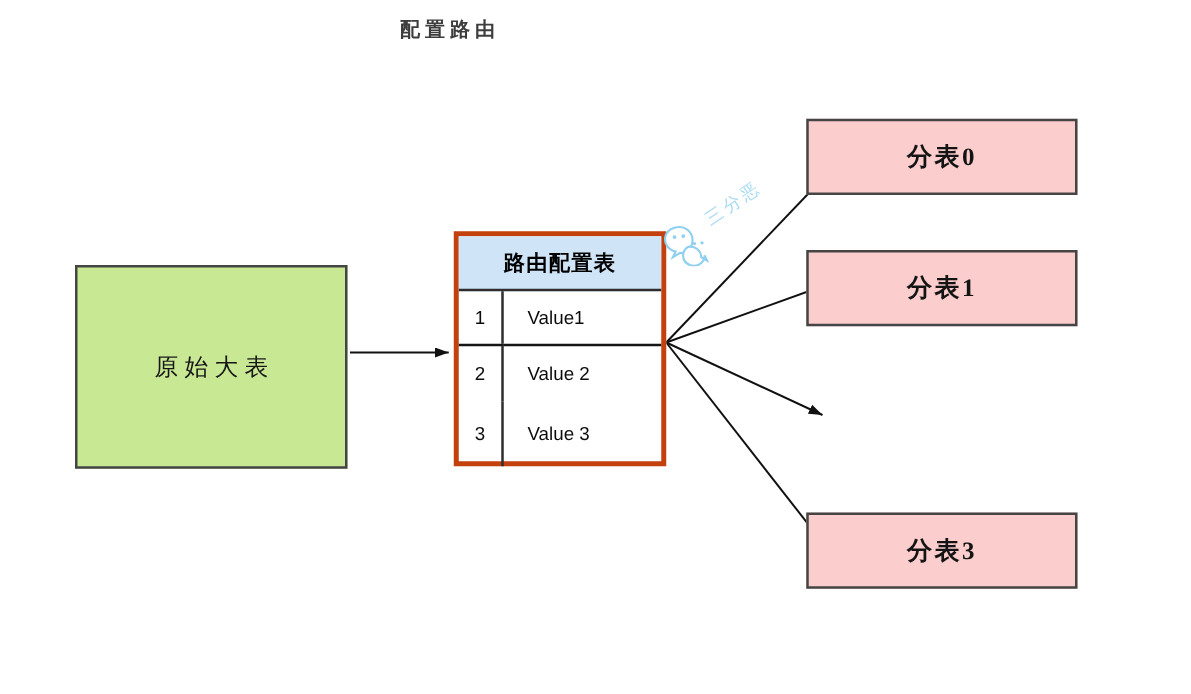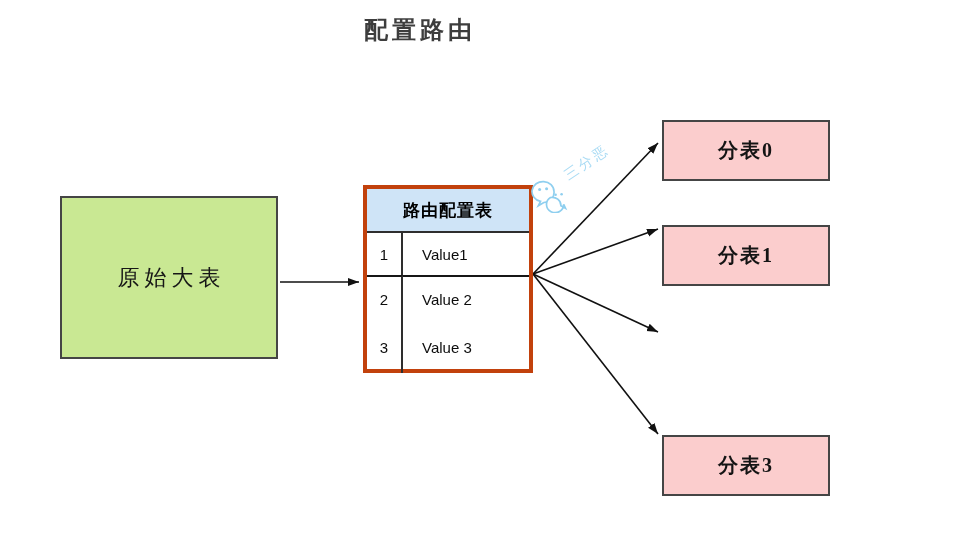"配置路由" .diagram-title { font-size: 24px -> 16px; text-align: center -> left }
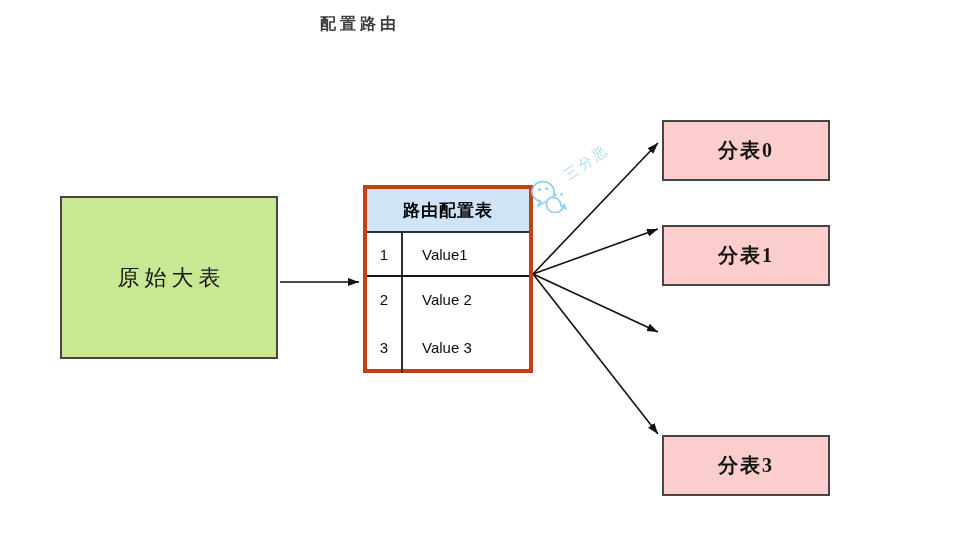"分表0" .shard-node { left: 662px -> 645px; margin-top: 25px -> none; width: 168px -> 217px }
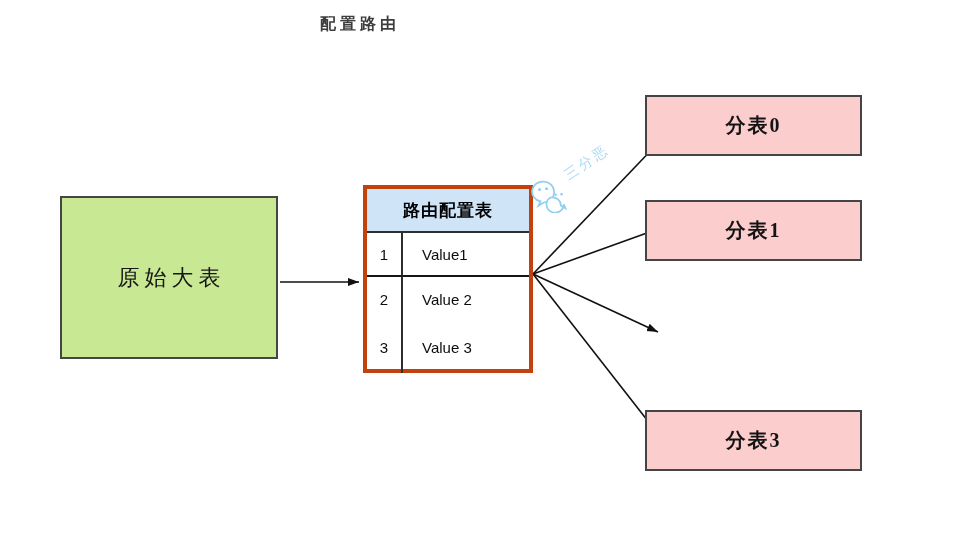"原始大表" .source-node { font-size: 22px -> 19px; top: 196px -> 212px }
